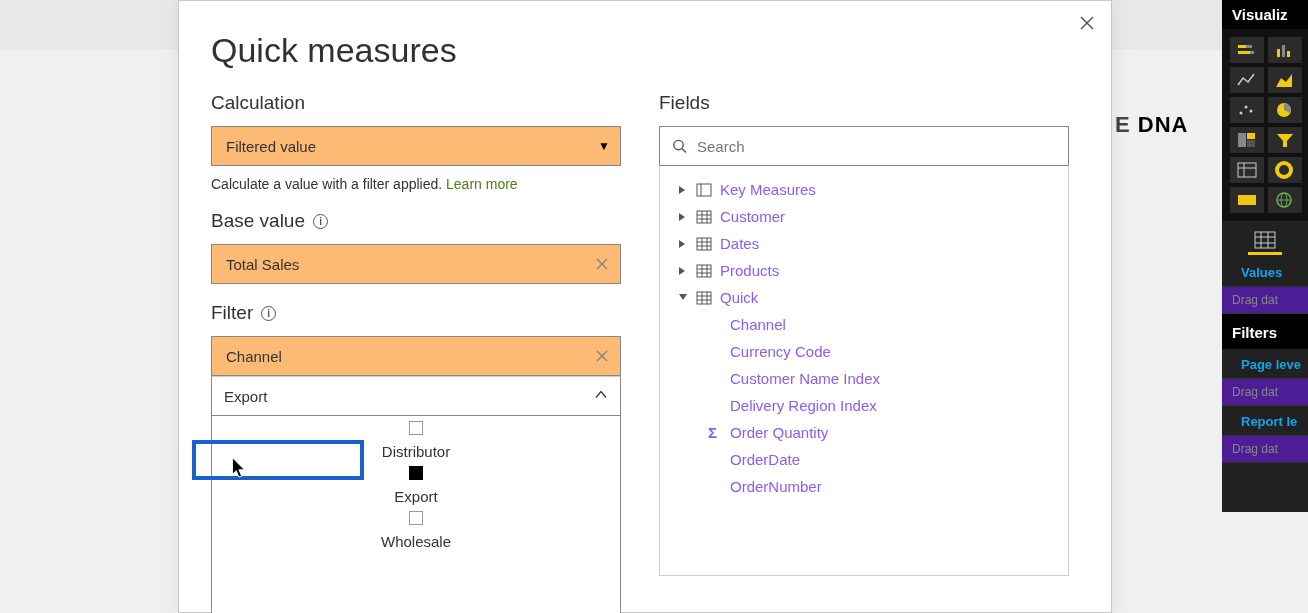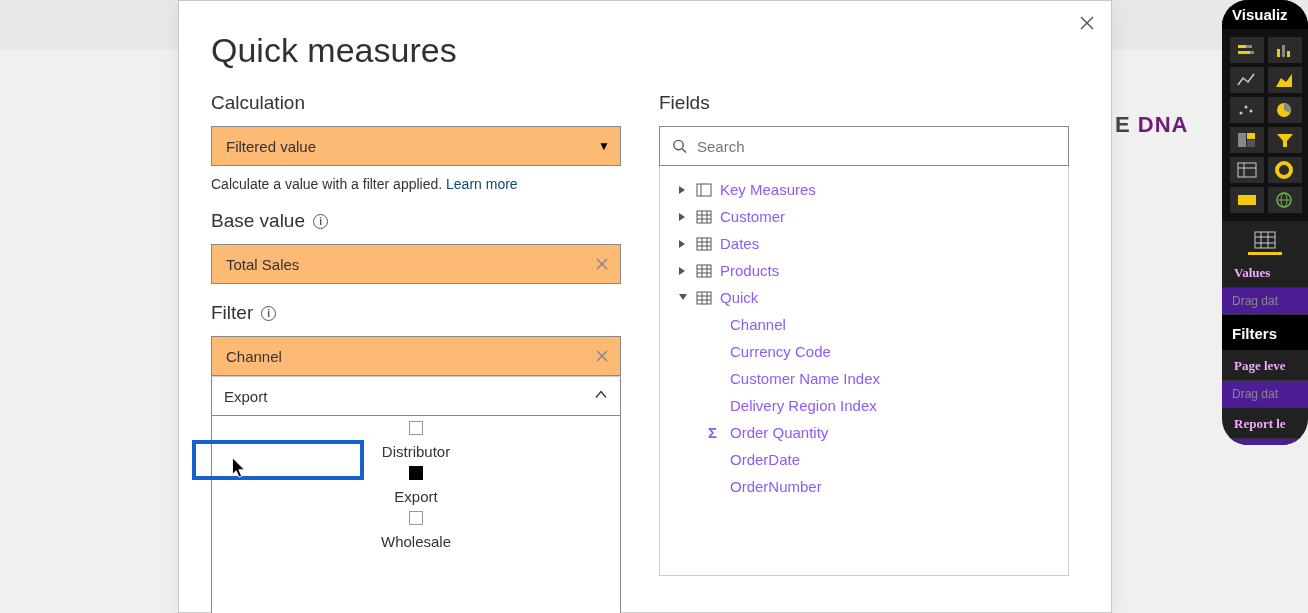"Visualiz" .viz-panel { border-radius: 26px -> none; height: 445px -> 512px }
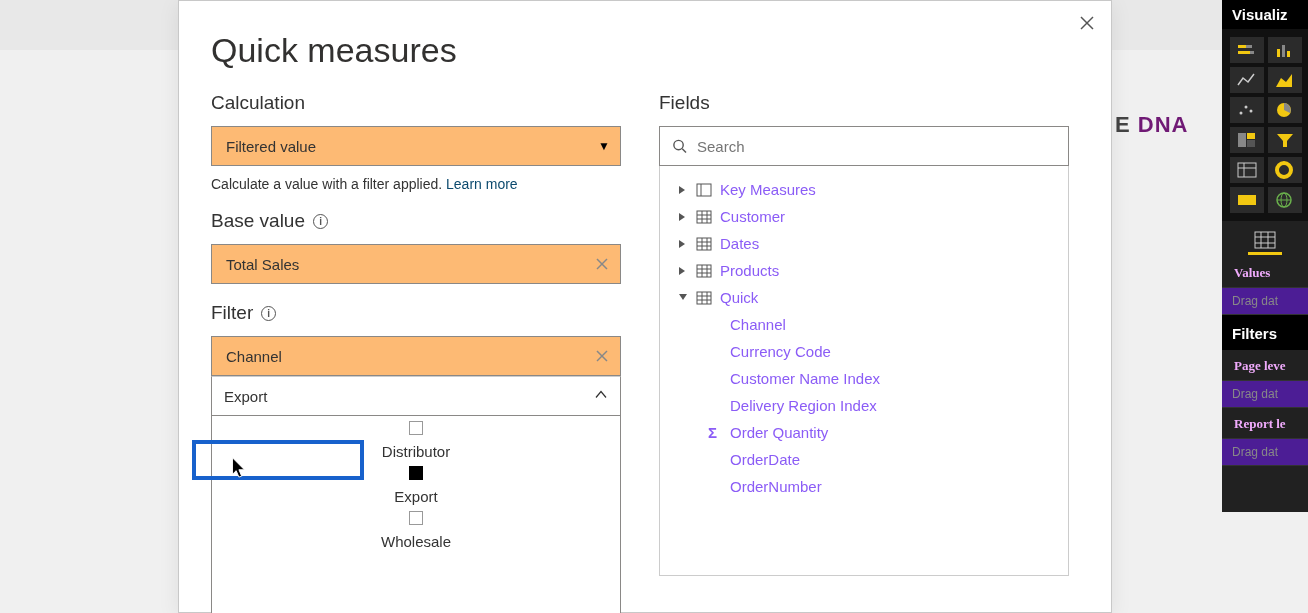"DNA" .bg-logo .seg2 { color: #701a75 -> #000000 }
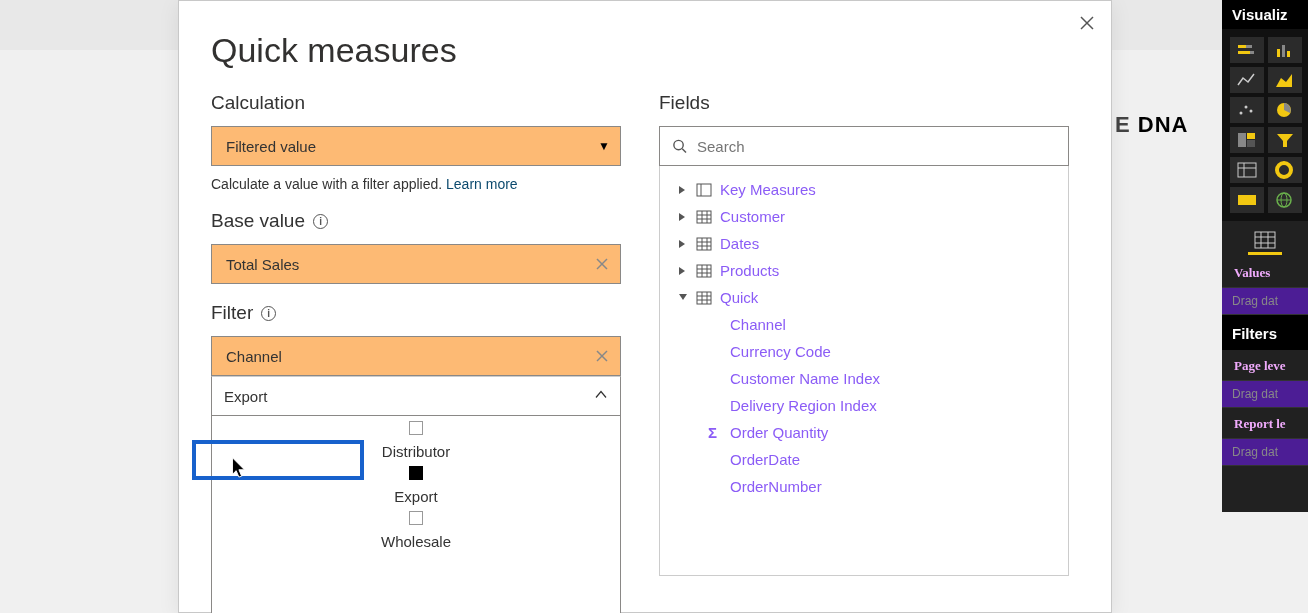"Learn more" .help-line a { color: #0c4a6e -> #4d7c0f }
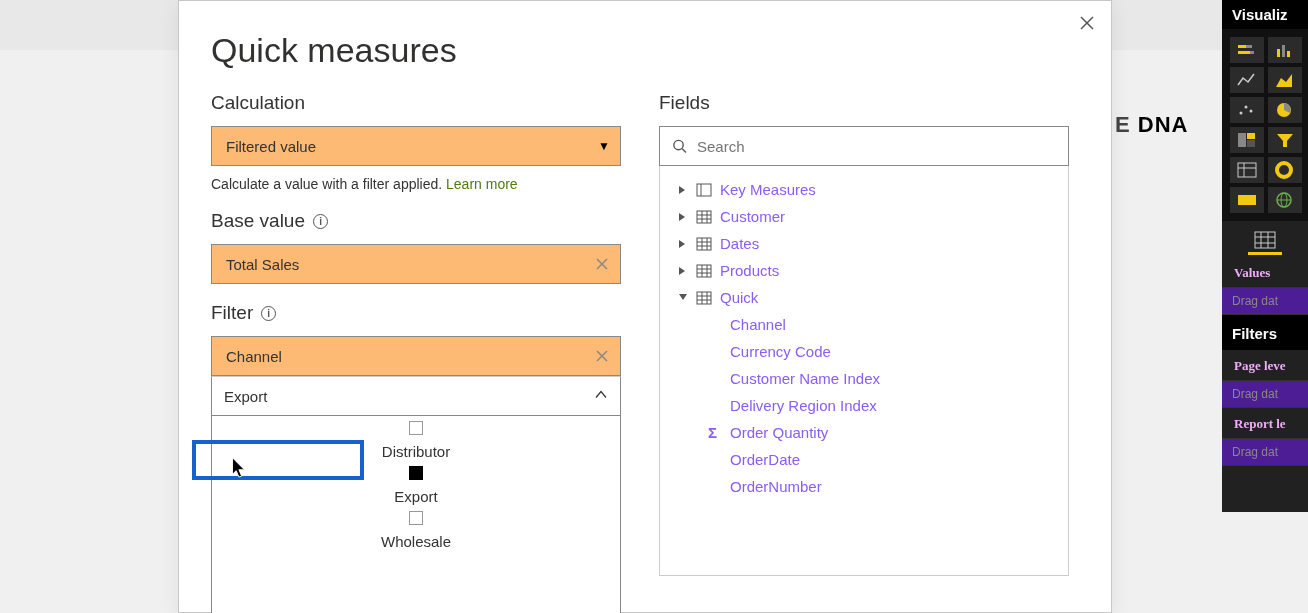"Values" .viz-sec-lbl { color: #f0abfc -> #0ea5e9; font-family: Liberation Serif, serif -> none; padding: 8px 12px 6px -> 8px 19px 6px }
